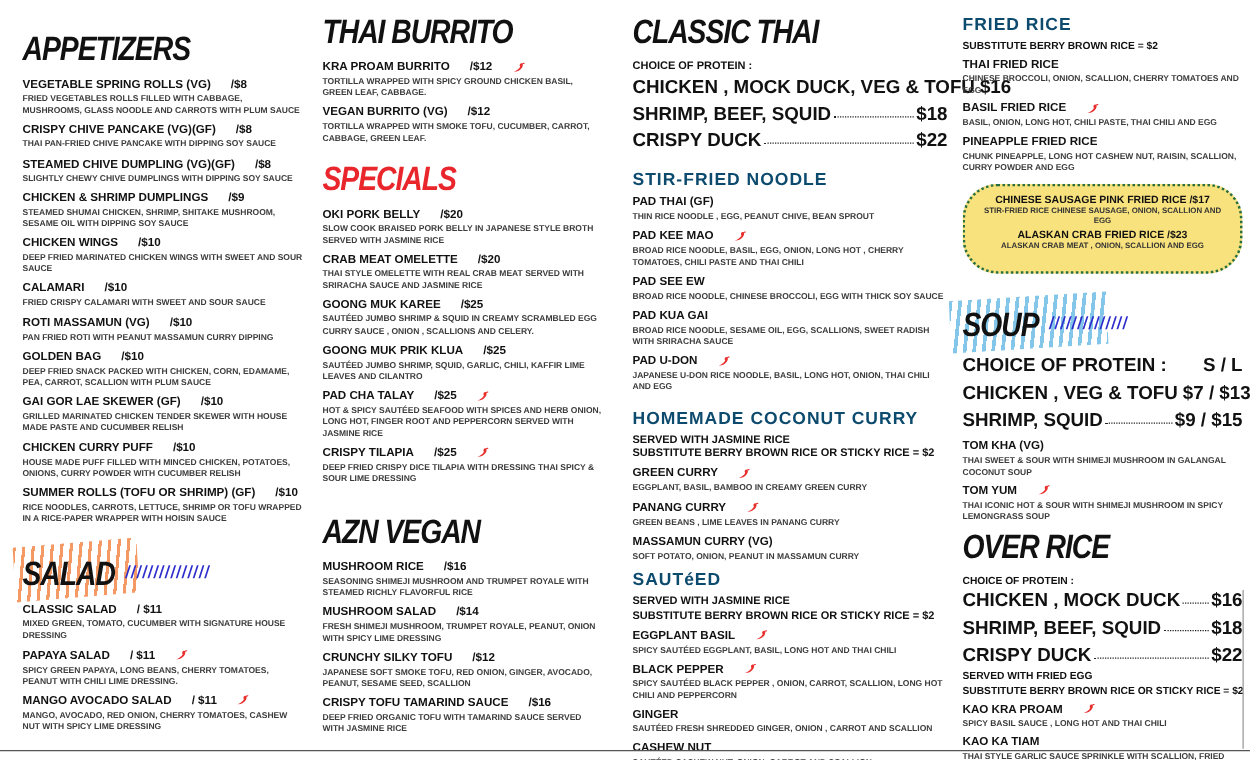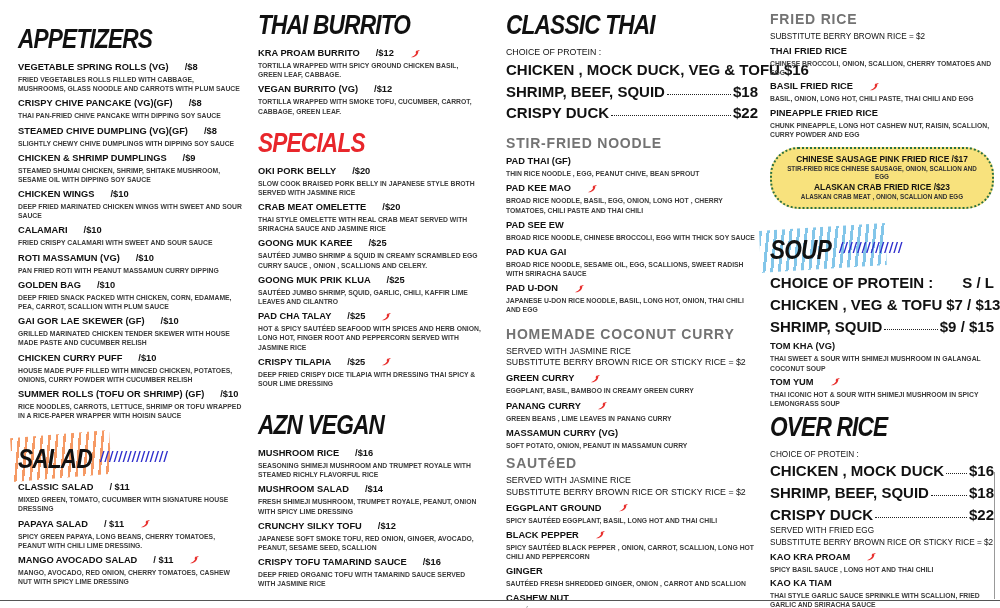"FRIED RICE" .style-script-red h2.h { color: #737373 -> #0c4a6e }
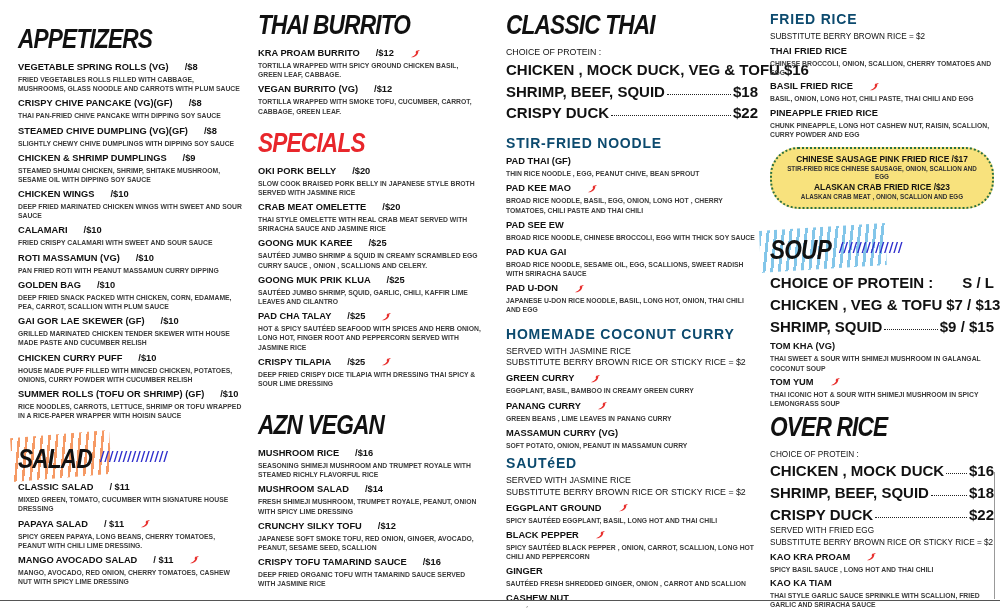"SUBSTITUTE BERRY BROWN RICE =" .note { font-weight: normal -> bold }
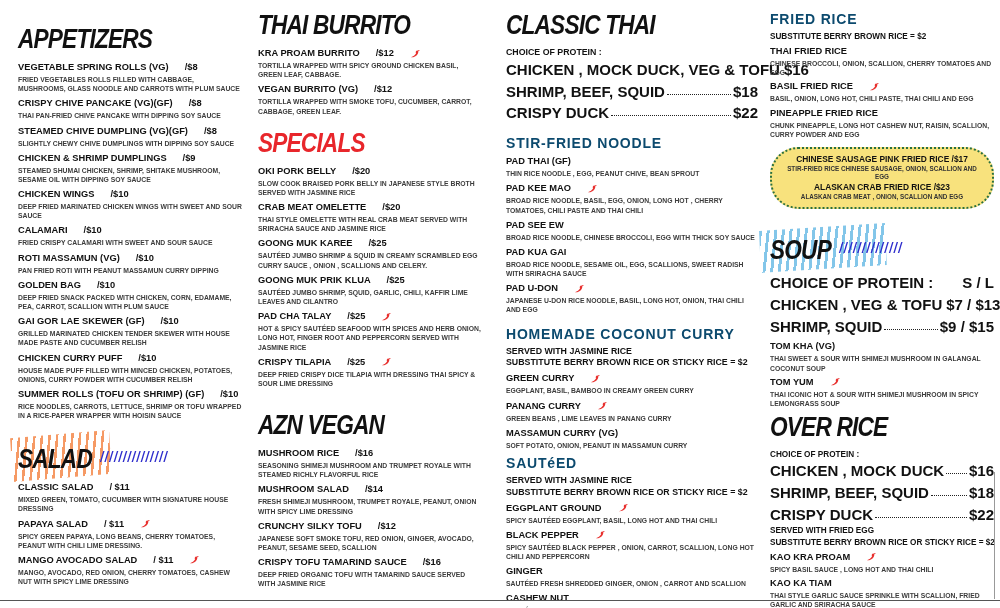"CHINESE SAUSAGE PINK FRIED RICE" .badge { padding: 5px 10px 6px -> 5px 10px 16px }
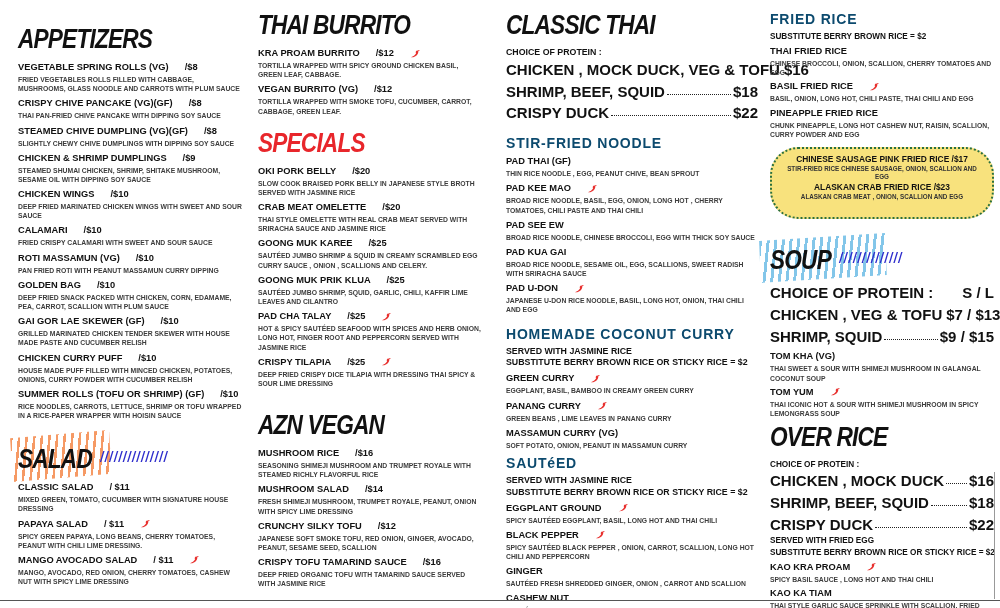"EGGPLANT GROUND" span.mi-name { text: GROUND -> BASIL }
